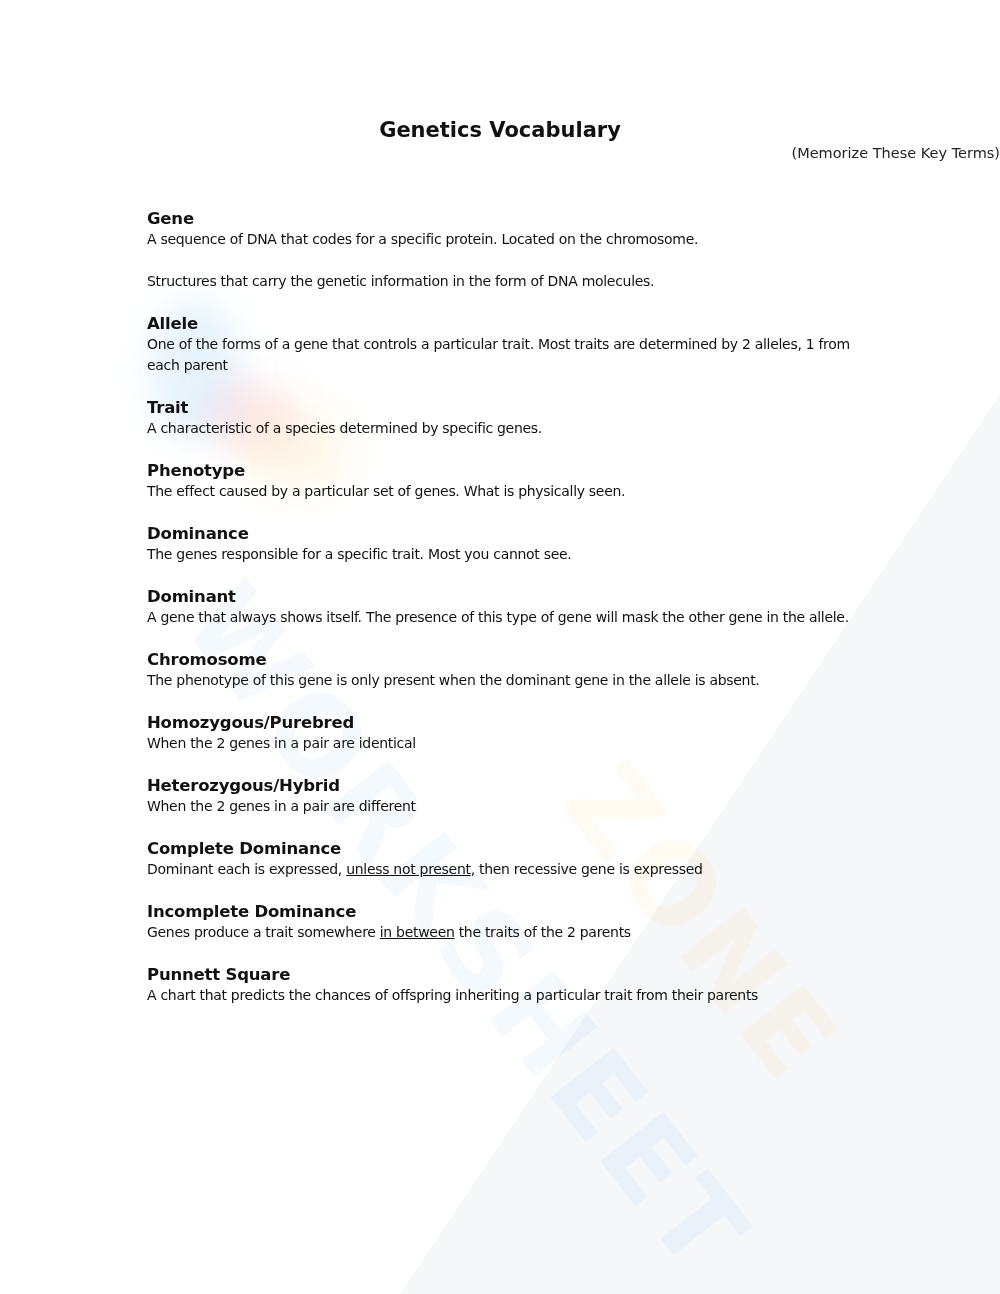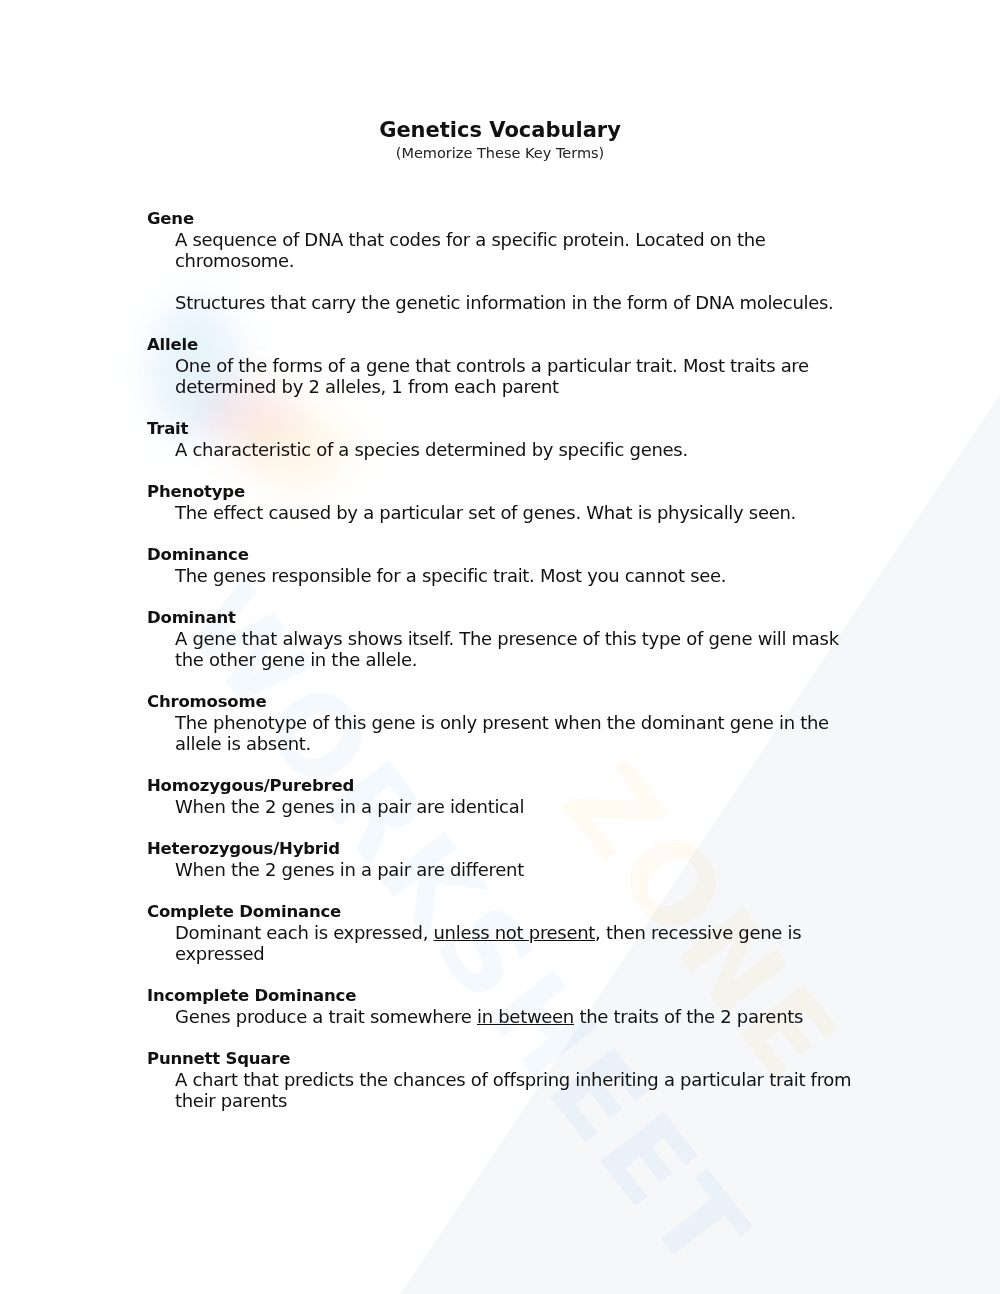"(Memorize These Key Terms)" .subtitle { text-align: center -> right }
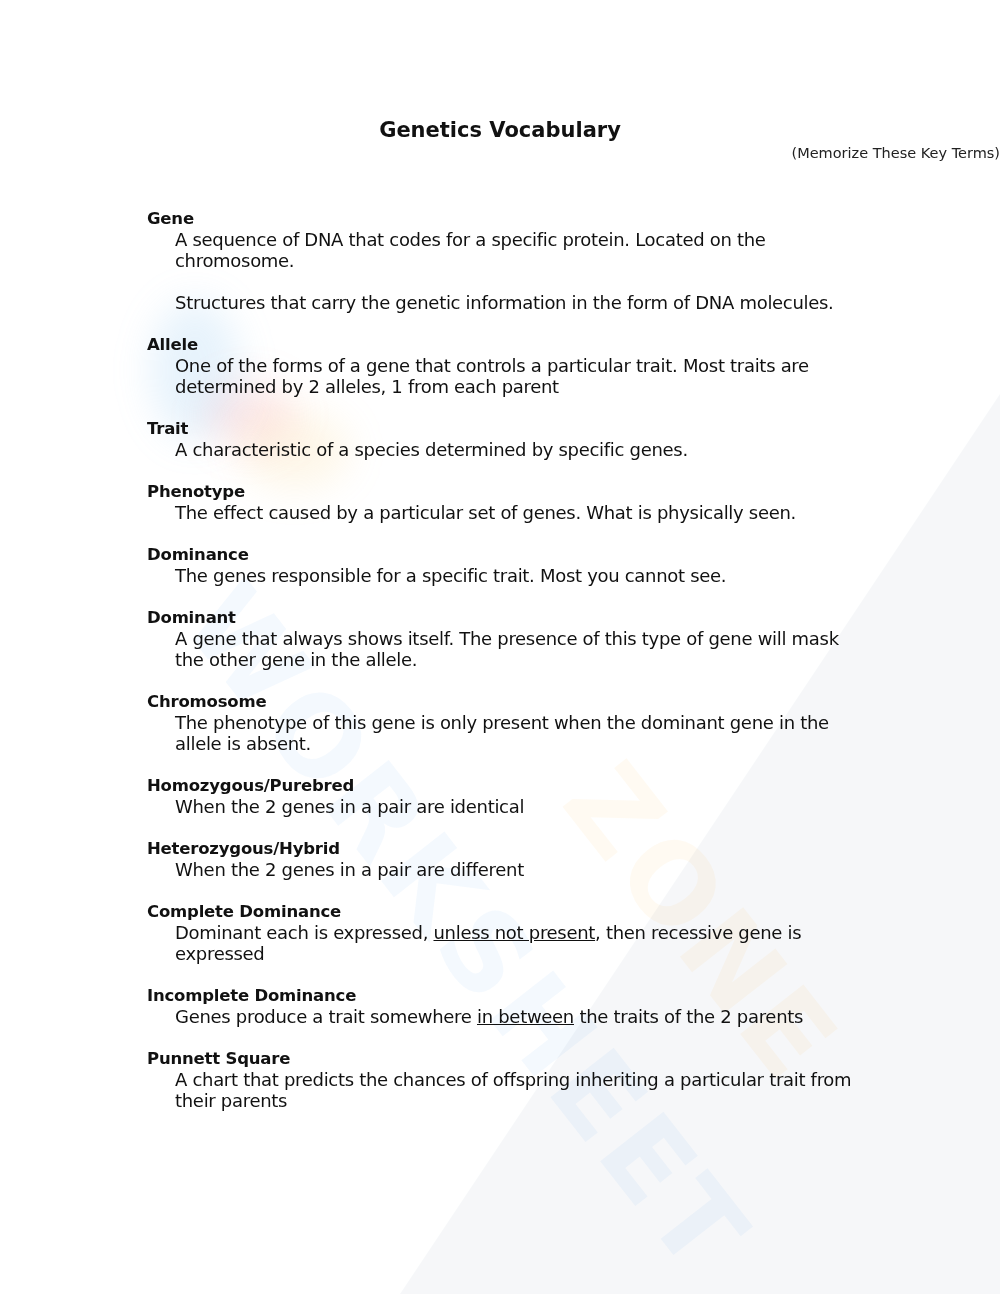"A sequence of DNA that" .term-def { font-size: 18px -> 14px; margin-left: 28px -> none }
